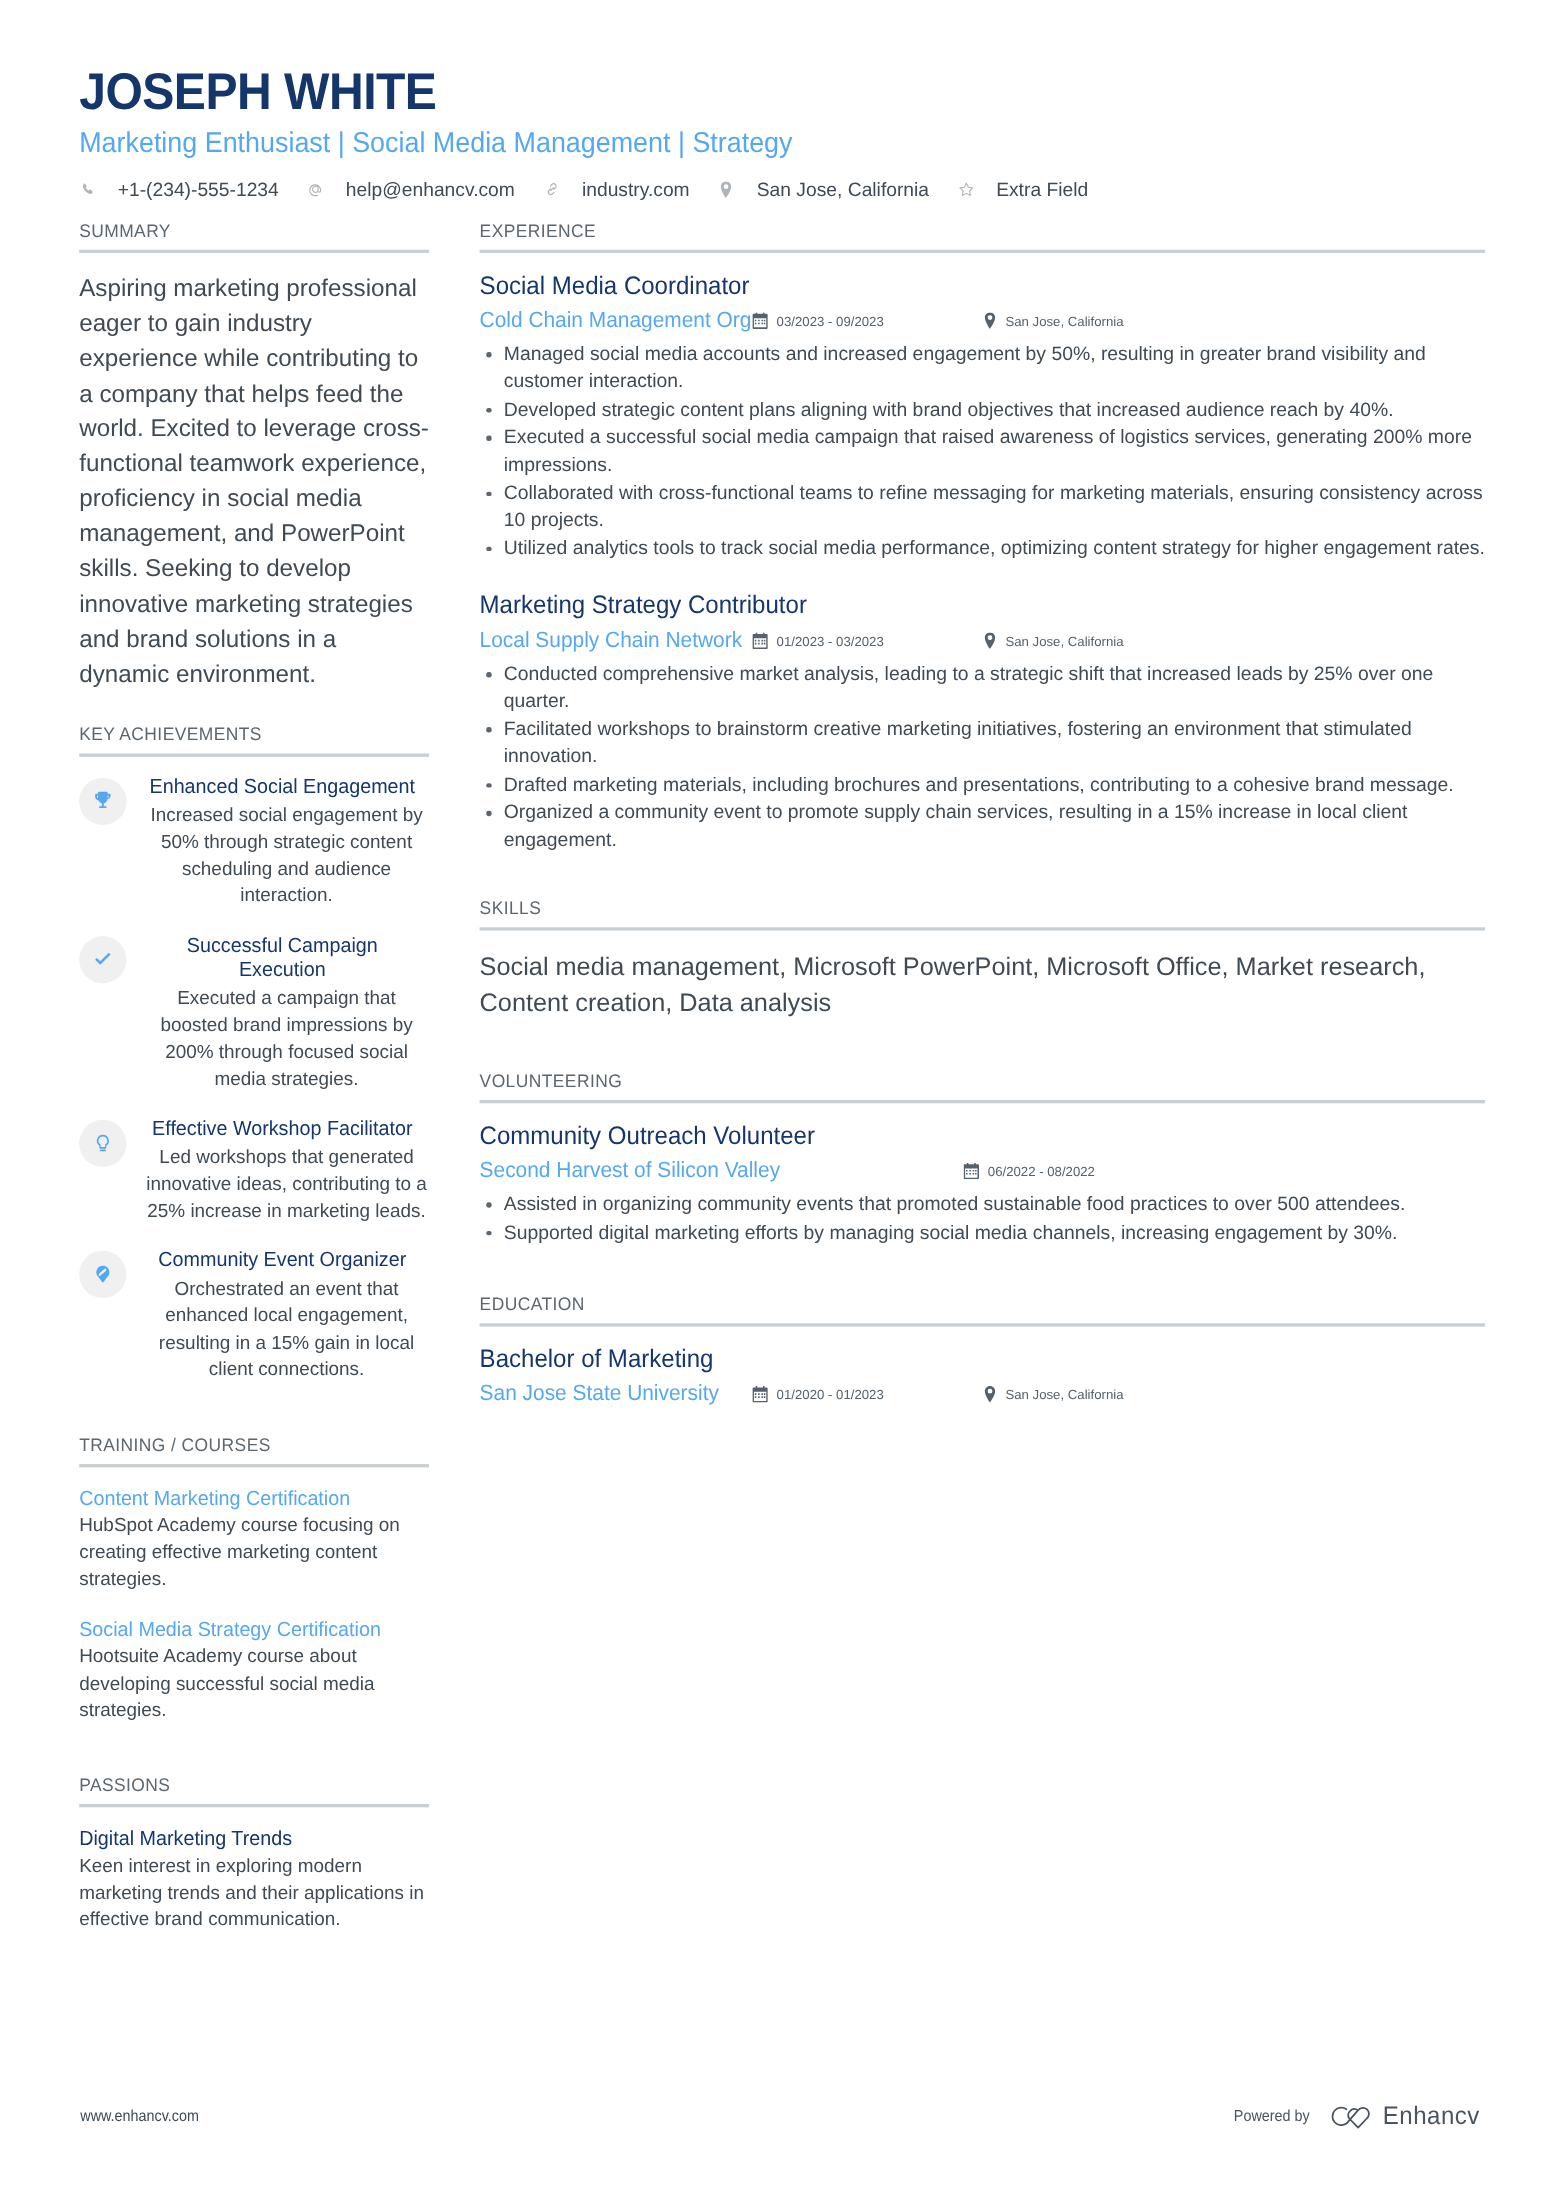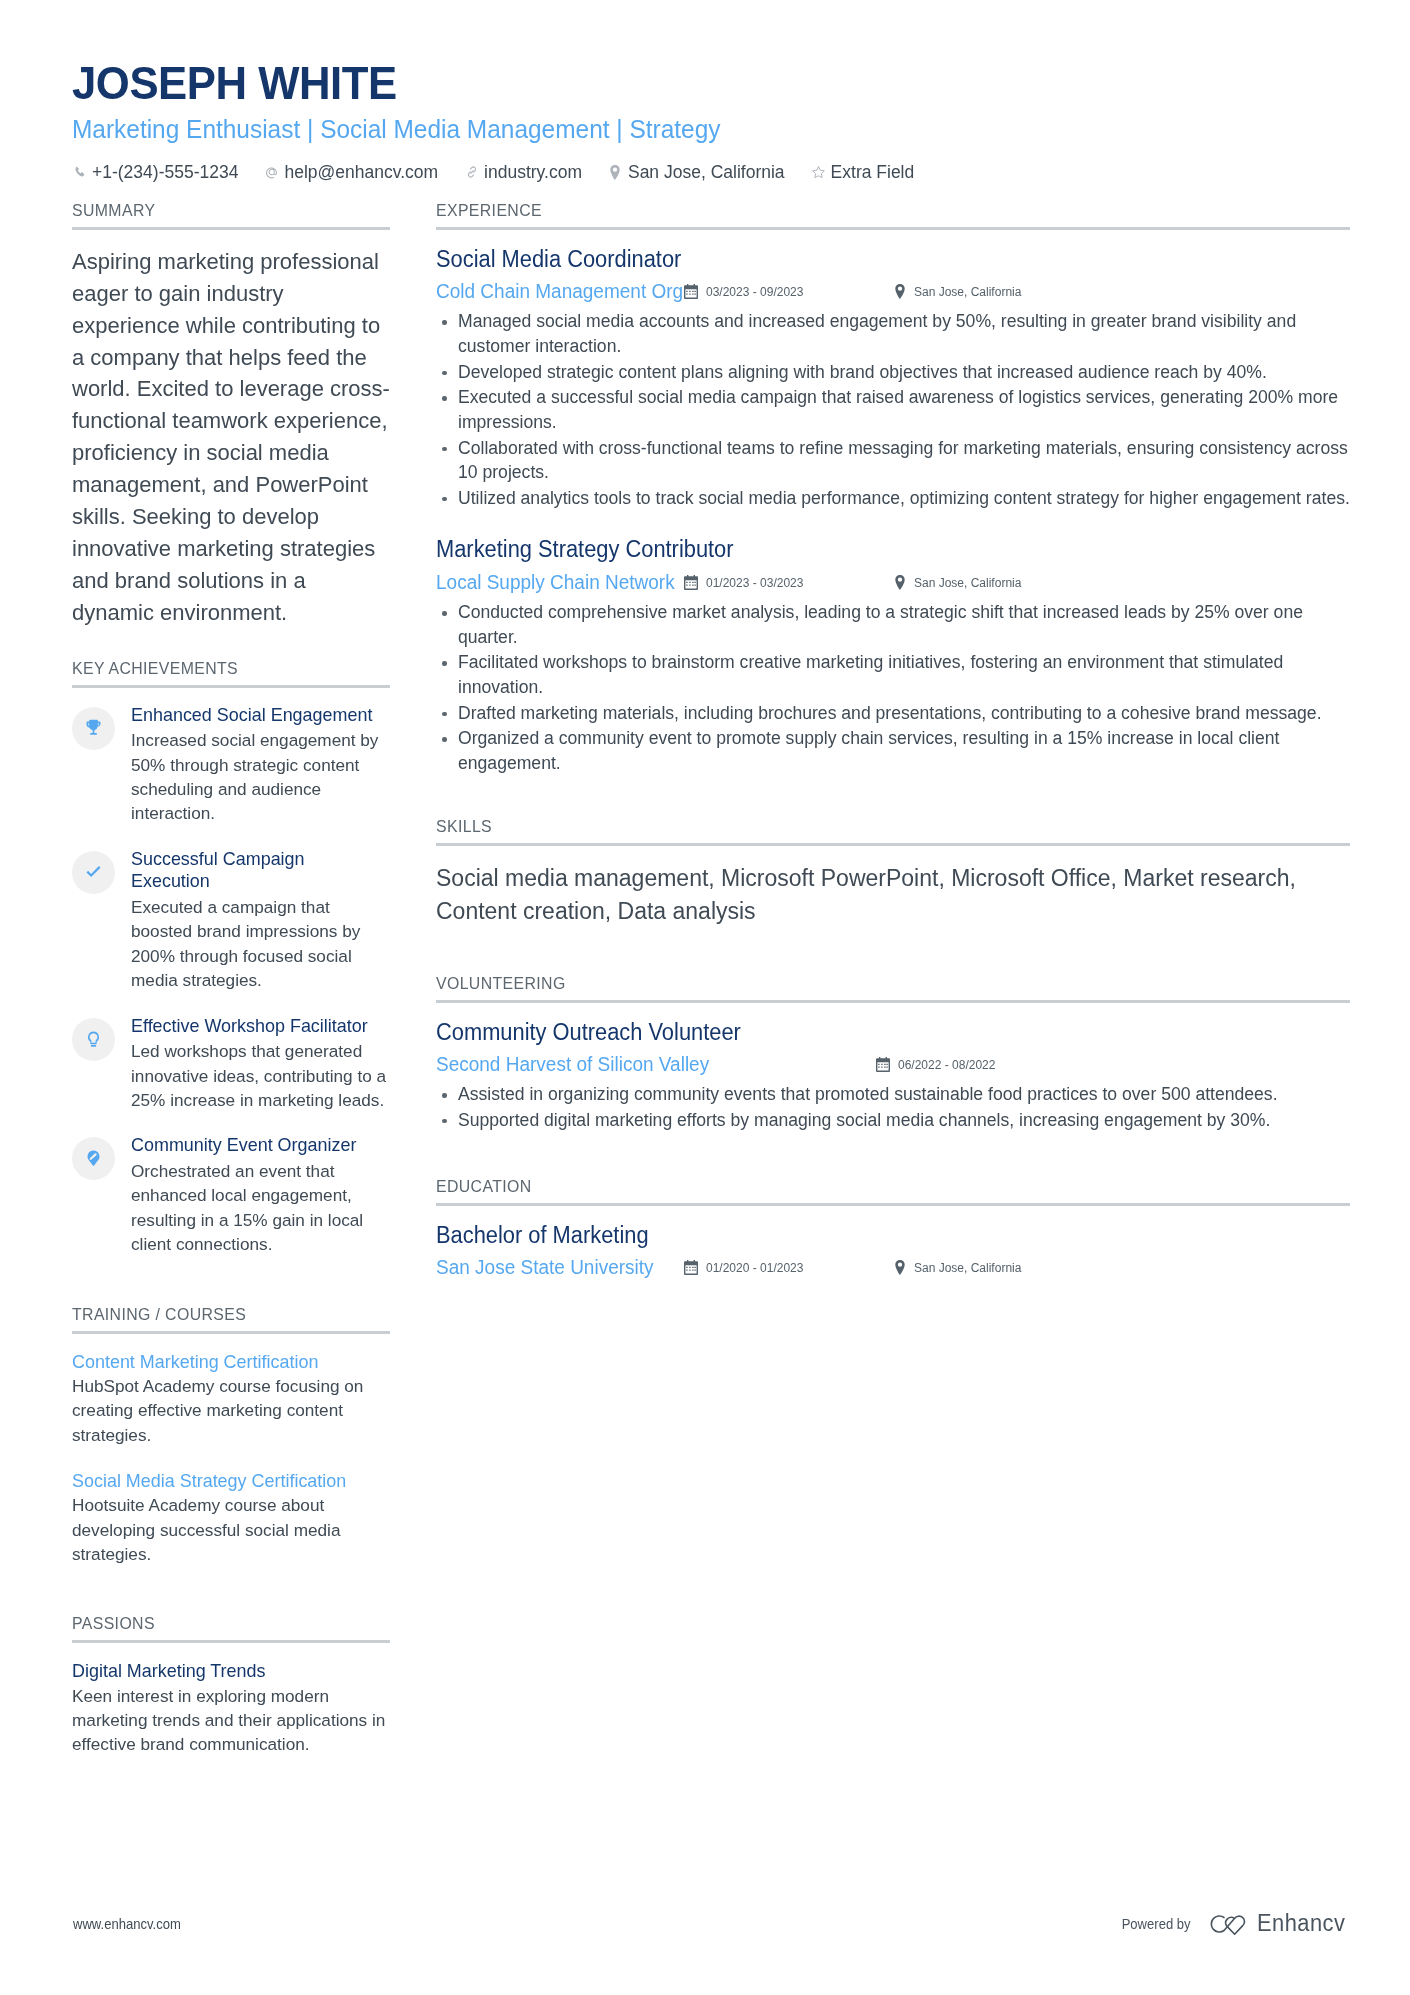"+1-(234)-555-1234" .contact-item { gap: 5px -> 20px }
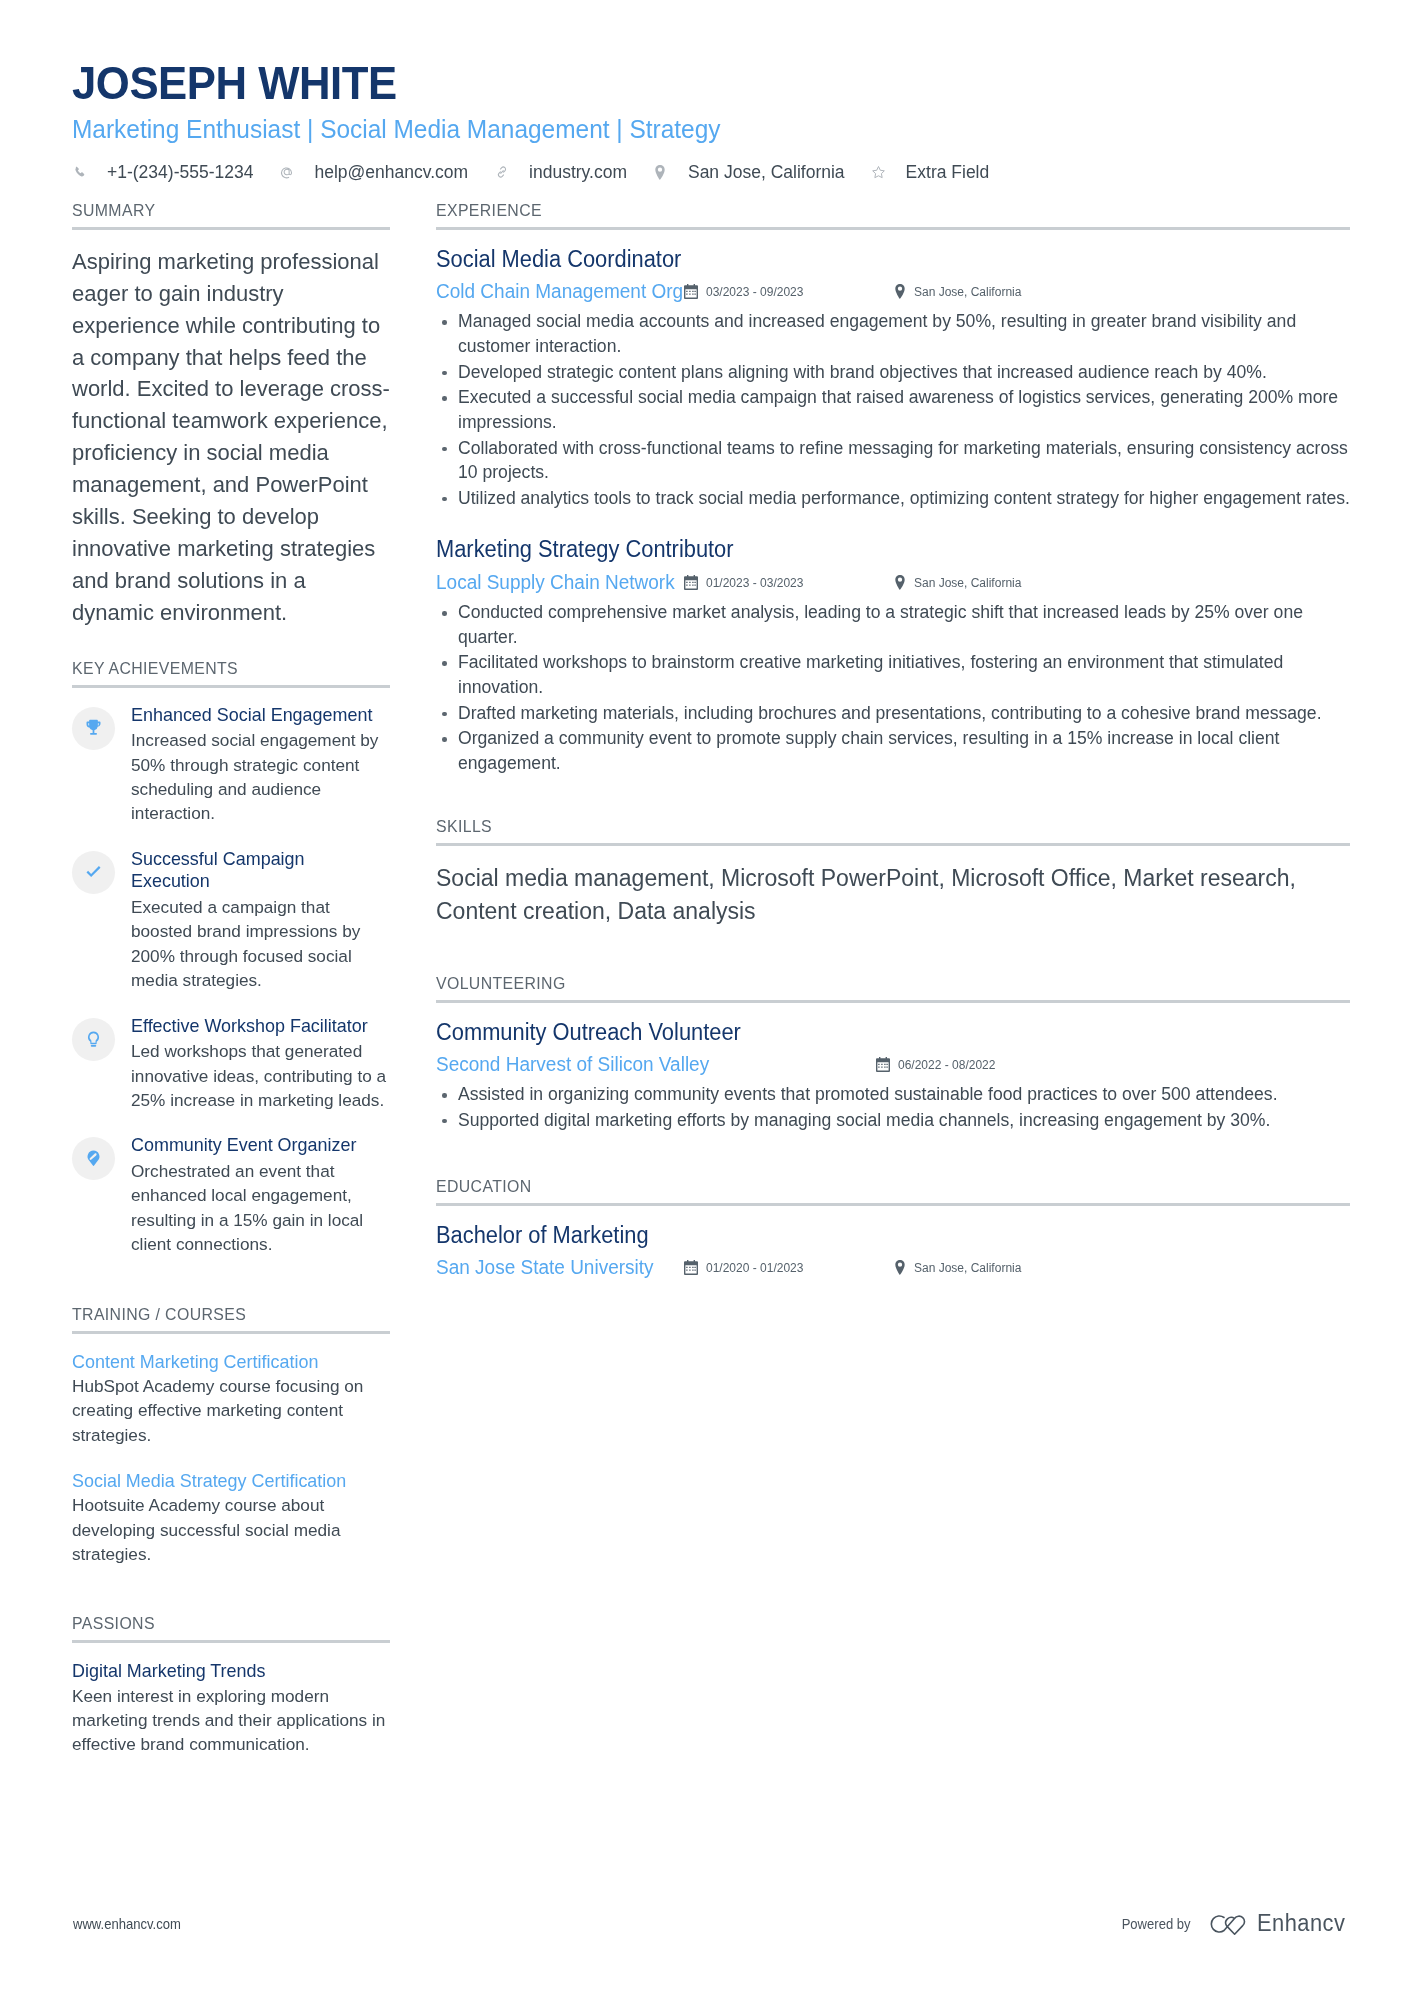"Enhanced Social Engagement" .ach { text-align: none -> center }
